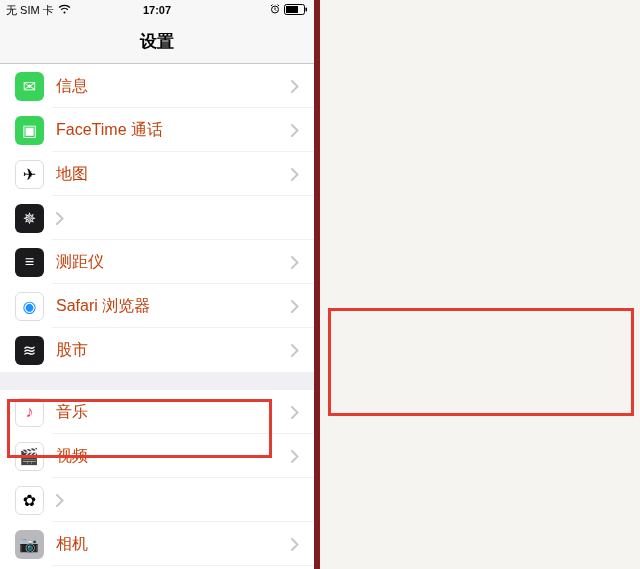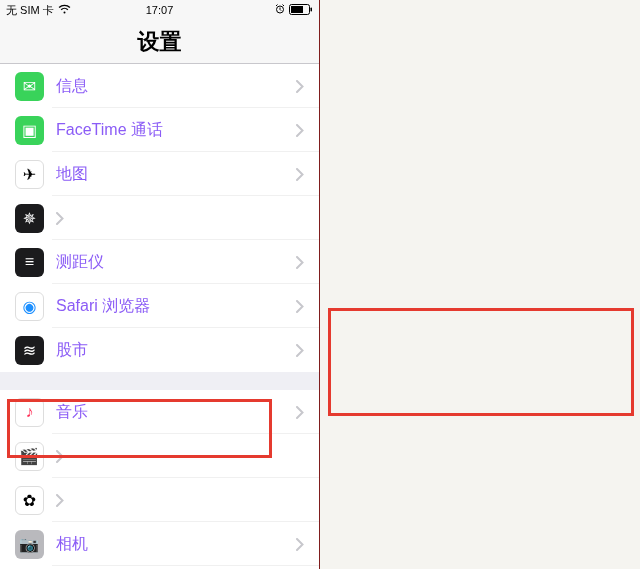"无 SIM 卡" .phone.left { border-right: 1px solid #7f1d1d -> 6px solid #7f1d1d }
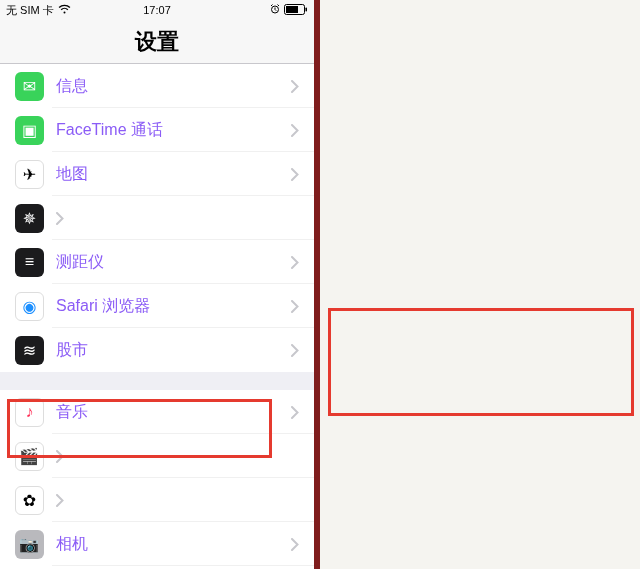"17:07" .sb-time { font-weight: 400 -> 700 }
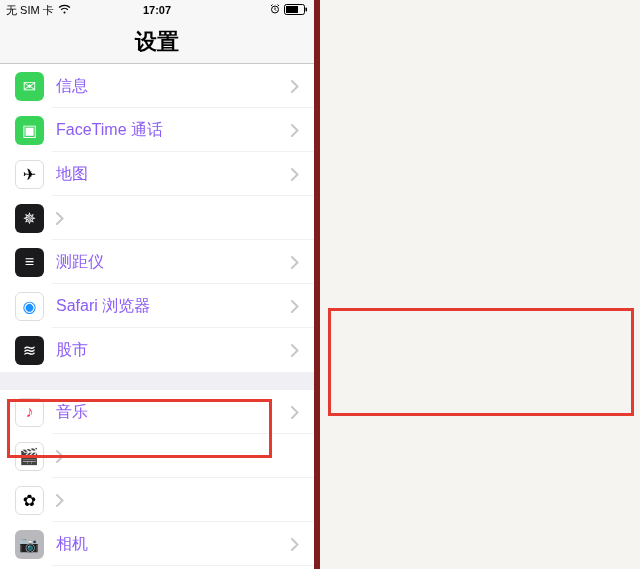"设置" .nav-title { font-size: 22px -> 17px }
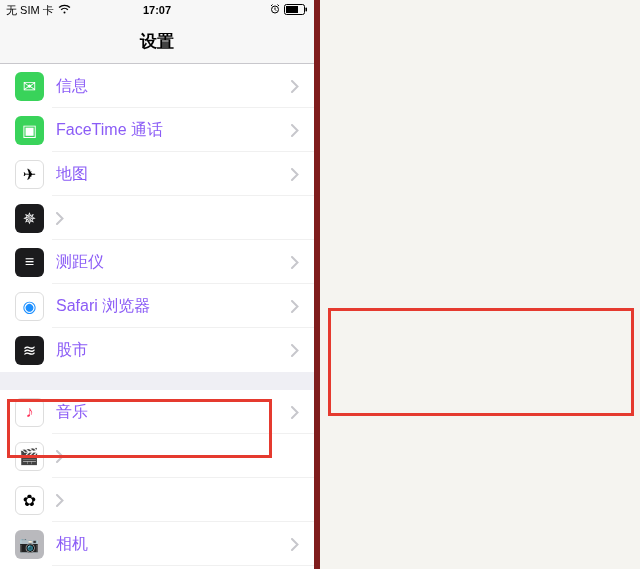"信息" .label { color: #8b5cf6 -> #c2410c }
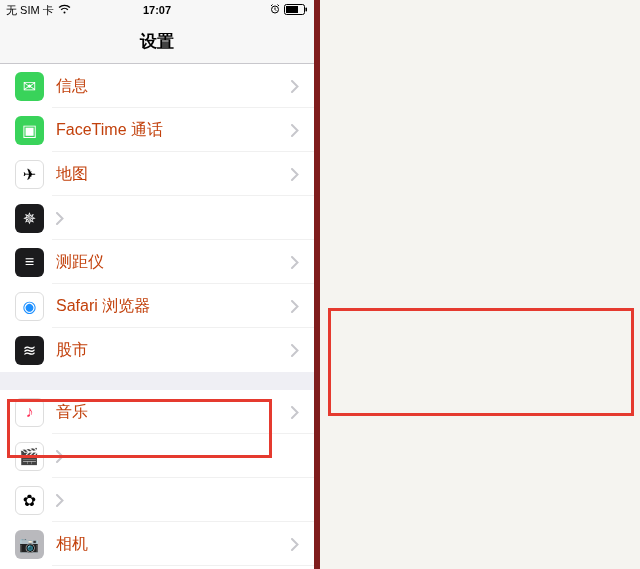"视频" span.label { html: none -> <span>视频</span> }
